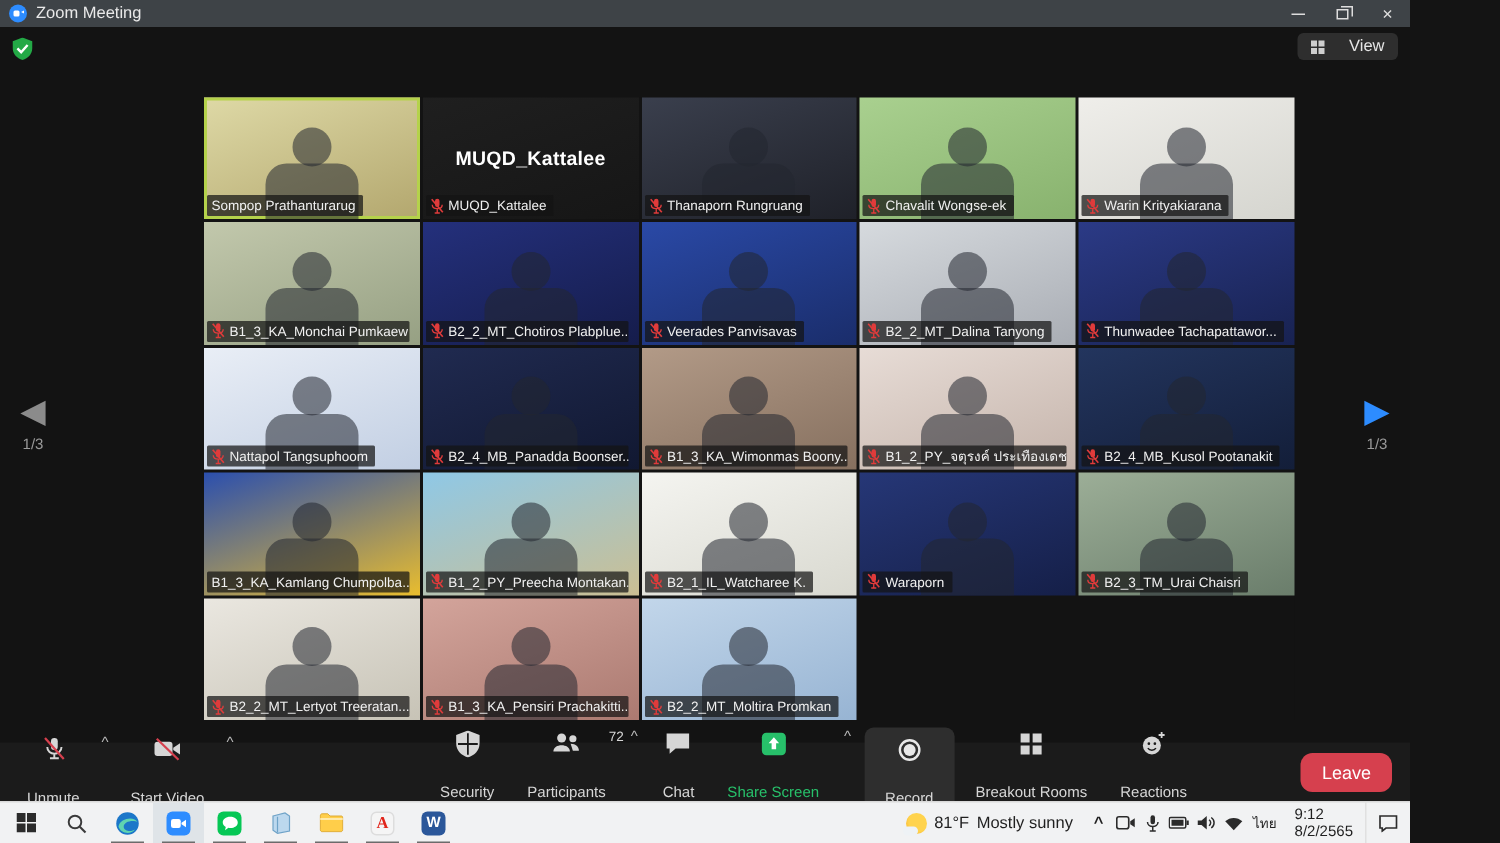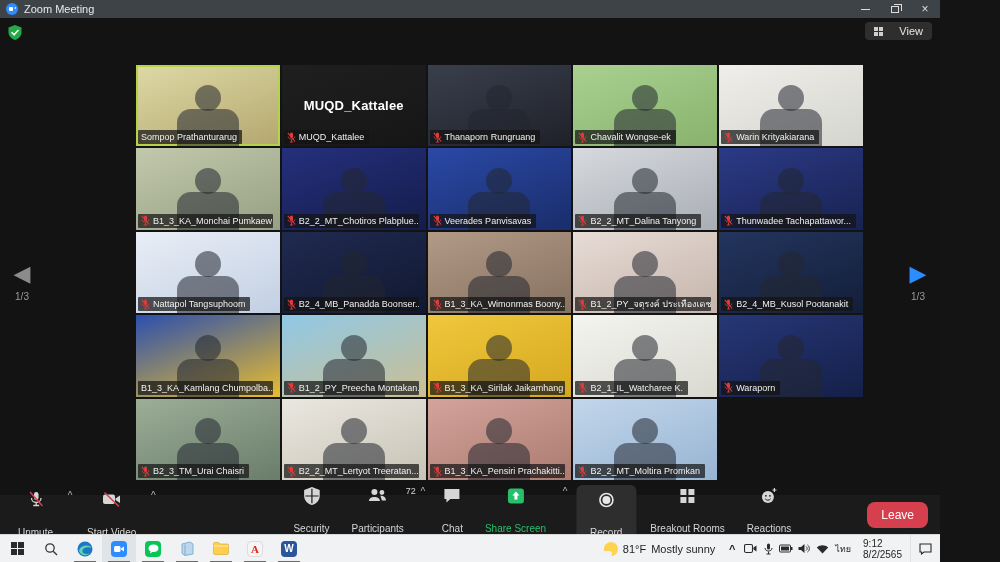"B1_3_KA_Sirilak Jaikamhang" div.tile { html: <div> <div></div> <div></div> <div> <svg> <rect></rect> <path></path> <line></line> </svg> <span>B1_3_KA_Sirilak Jaikamhang</span> </div> </div> -> none }
